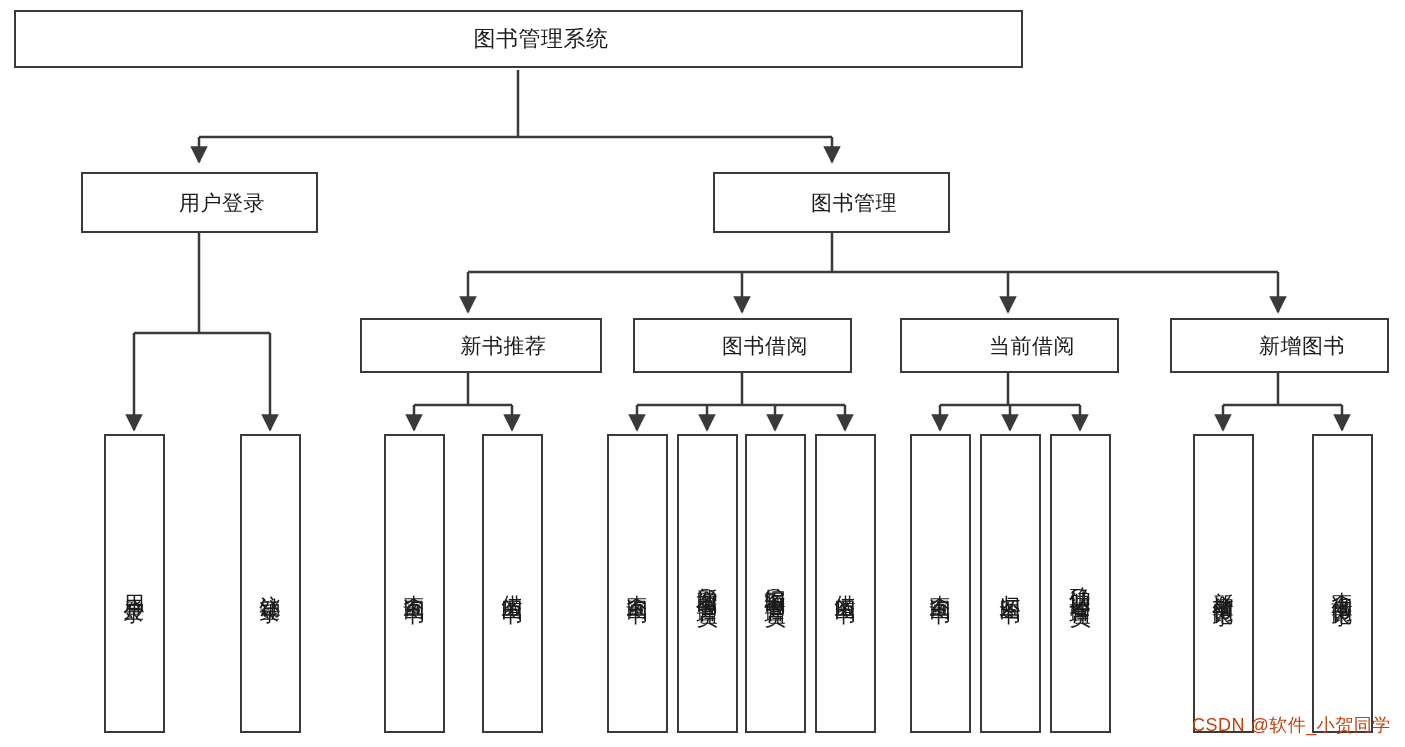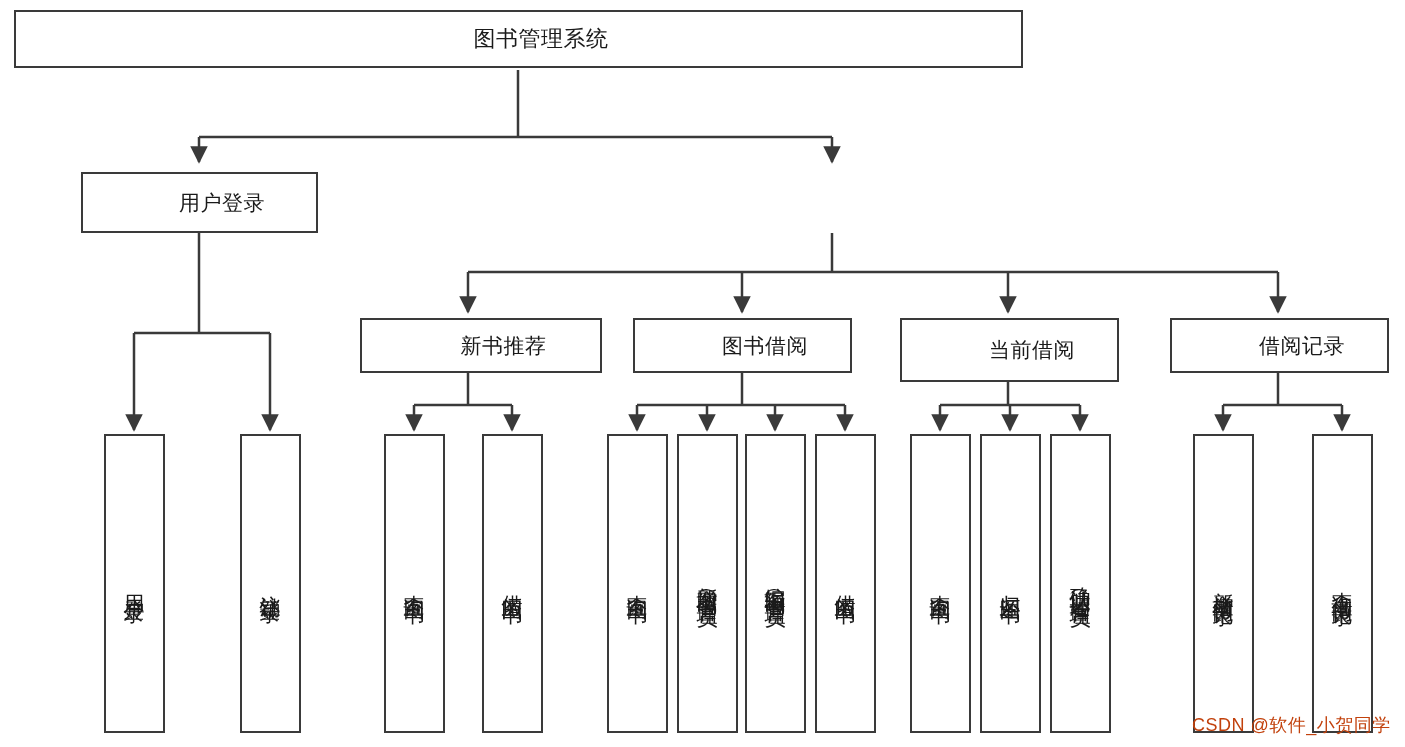"图书管理" div.node { html: none -> <div>图书管理</div> }
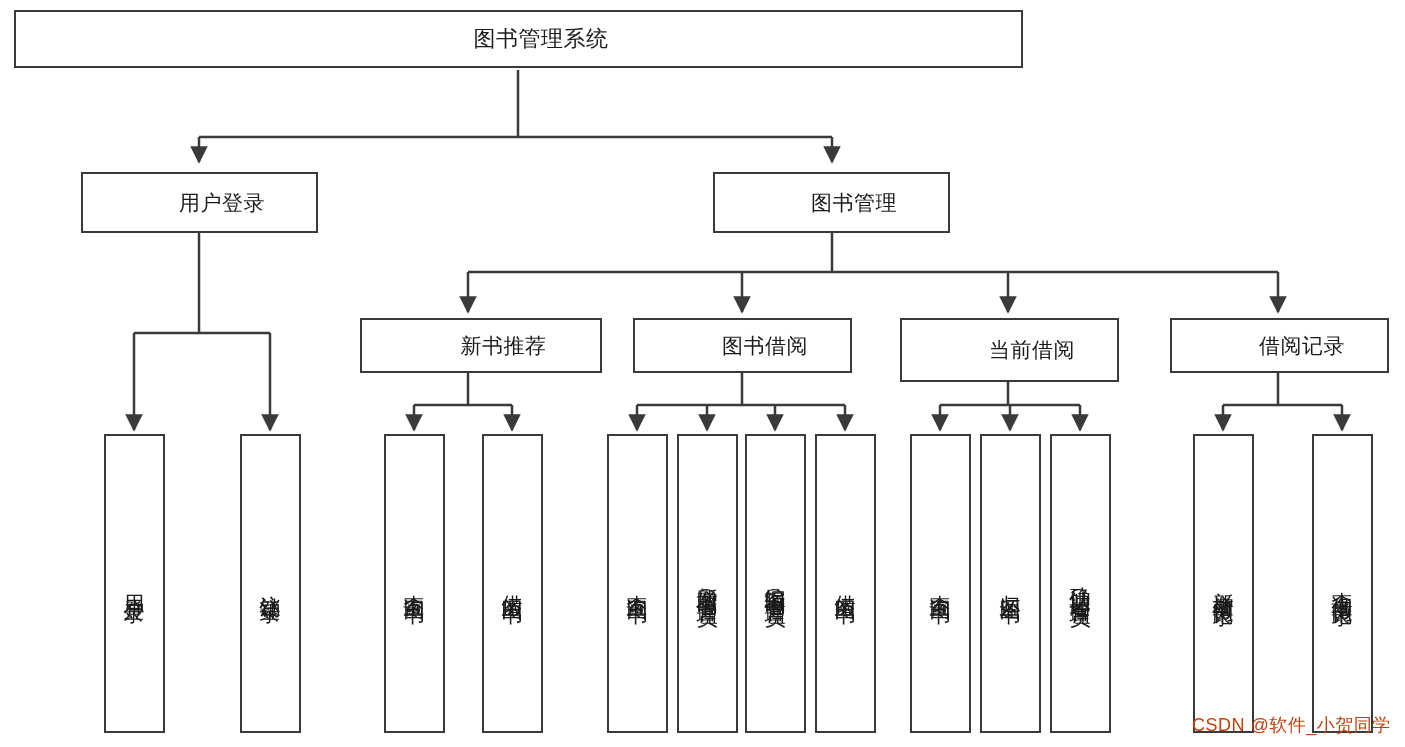"当前借阅" div.node { height: 64px -> 55px }
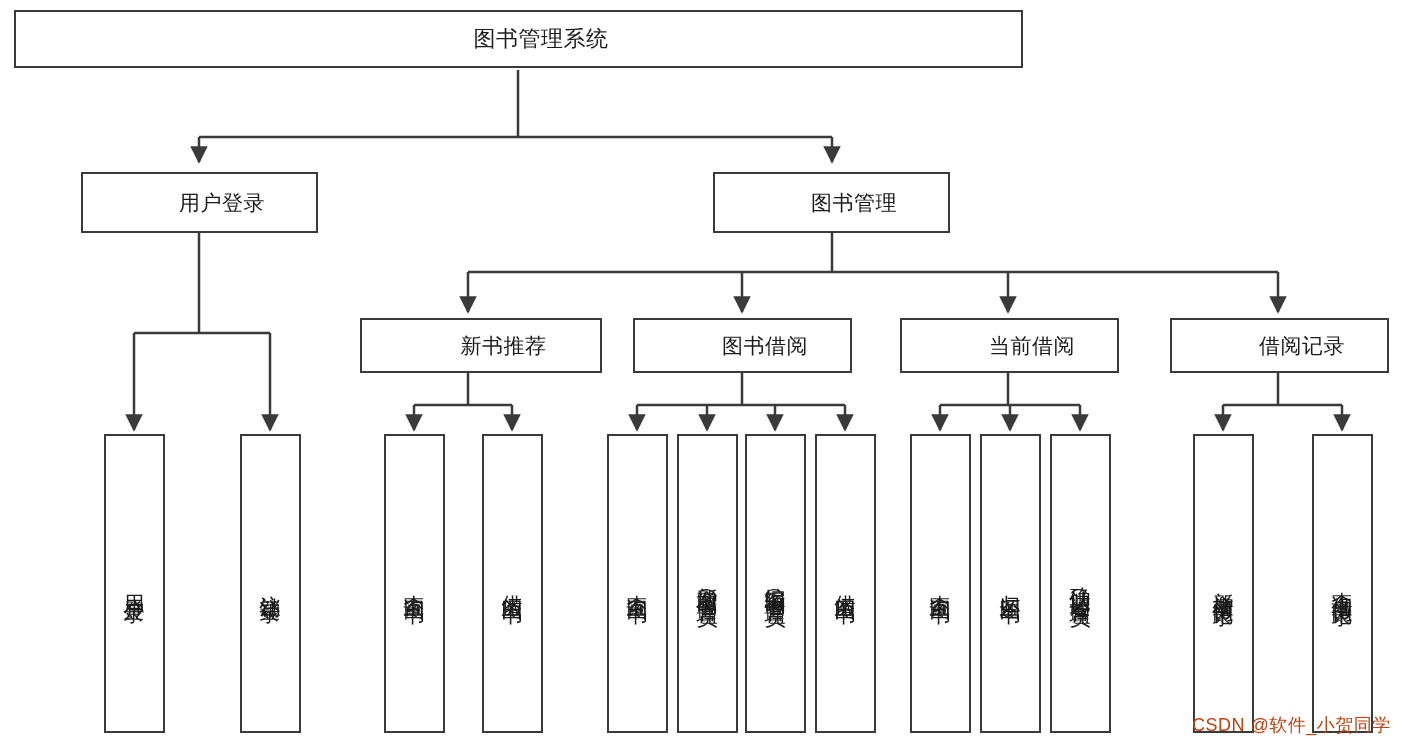"借阅记录" div.node { text: 借阅记录 -> 新增图书 }
